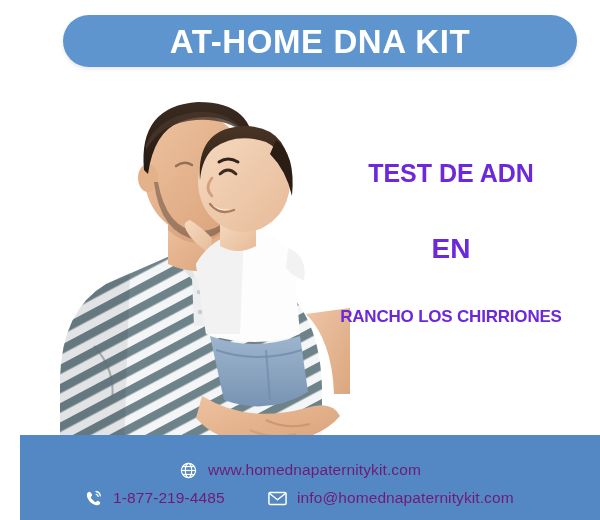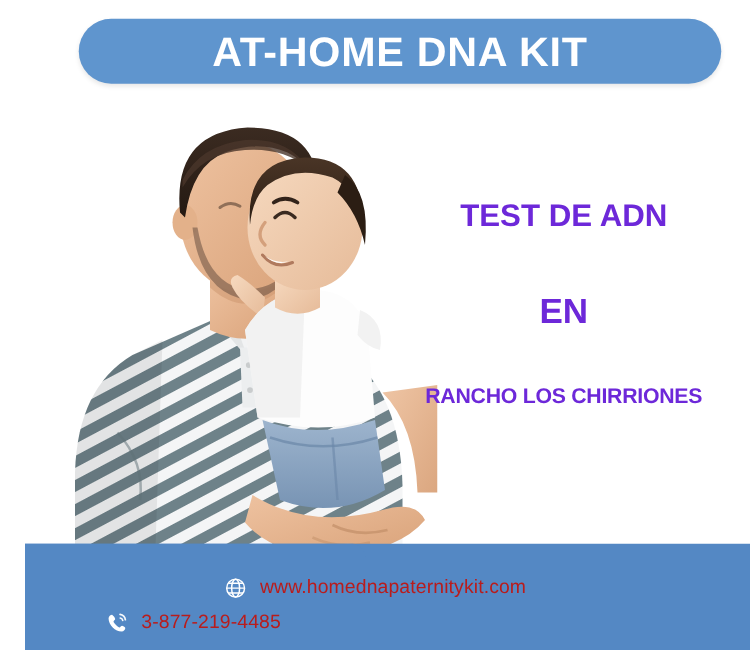"www.homednapaternitykit.com" .foot-row { color: #b91c1c -> #701a75 }
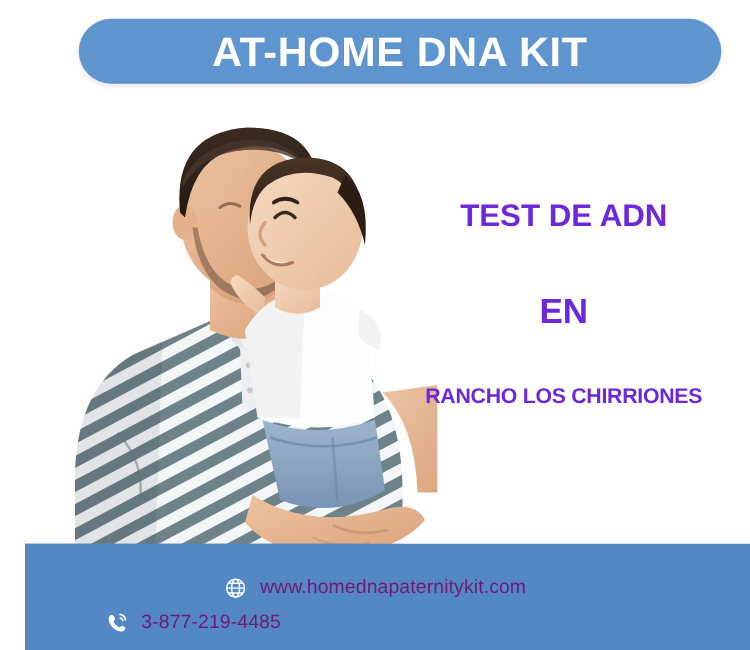"3-877-219-4485" span.ft { text: 3-877-219-4485 -> 1-877-219-4485 }
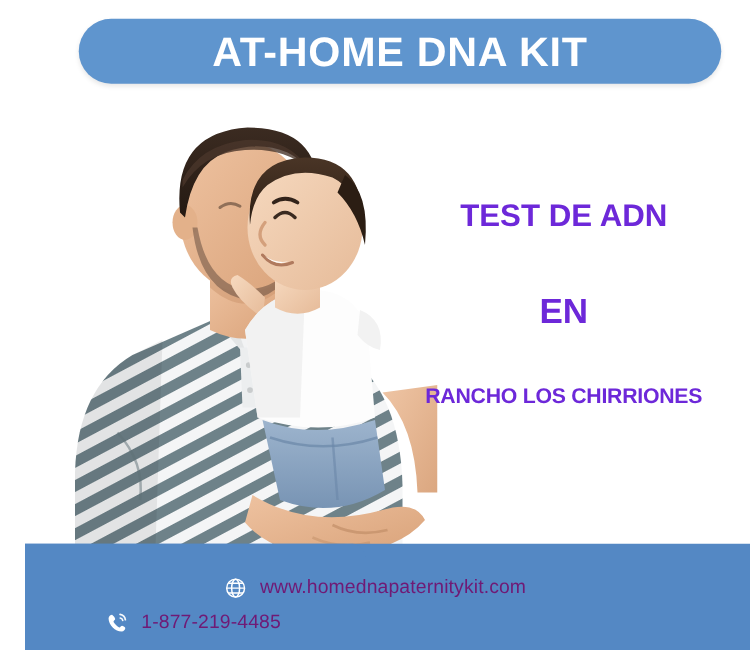"info@homednapaternitykit.com" div.foot-row { html: none -> <div> <span> <svg> <rect></rect> <path></path> </svg> </span> <span>info@homednapaternitykit.com</span> </div> }
